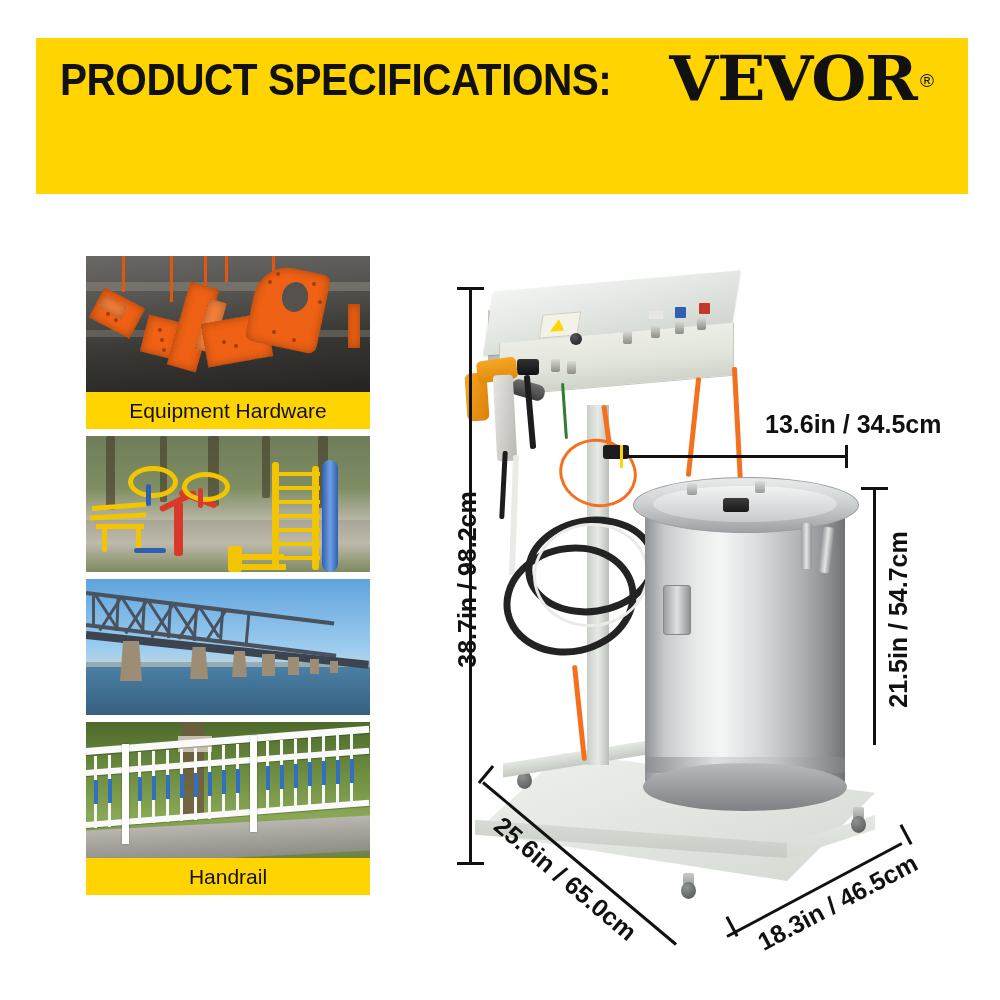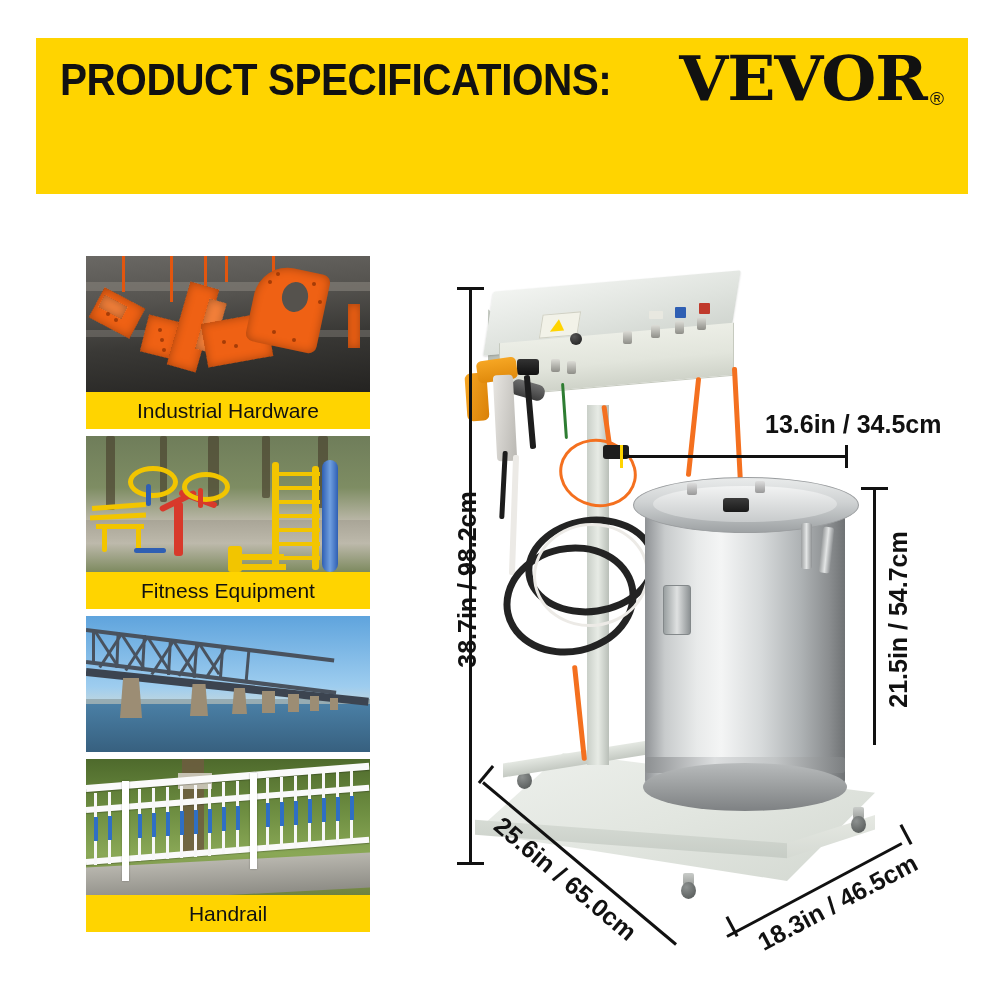"VEVOR" .vevor-wrap { align-items: flex-end -> center; right: 6px -> 16px }
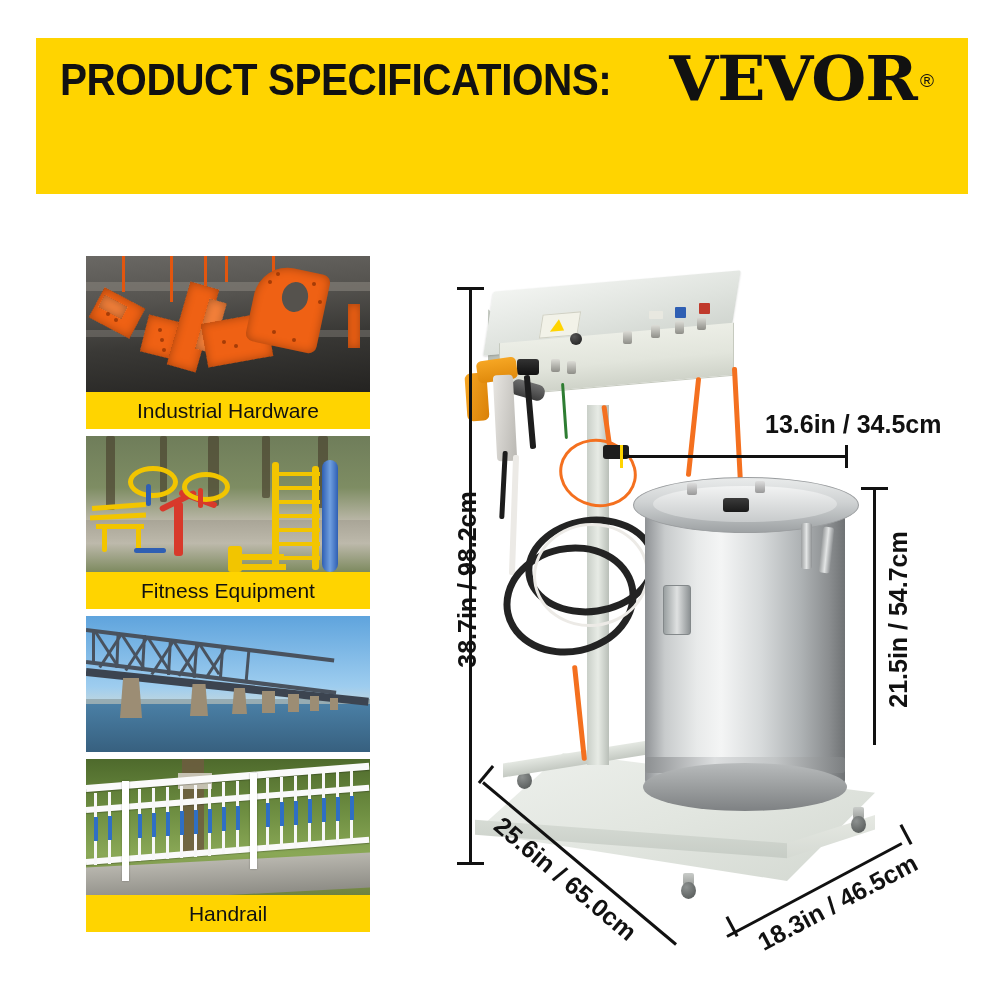"Industrial Hardware" div.card-label { text: Industrial -> Equipment }
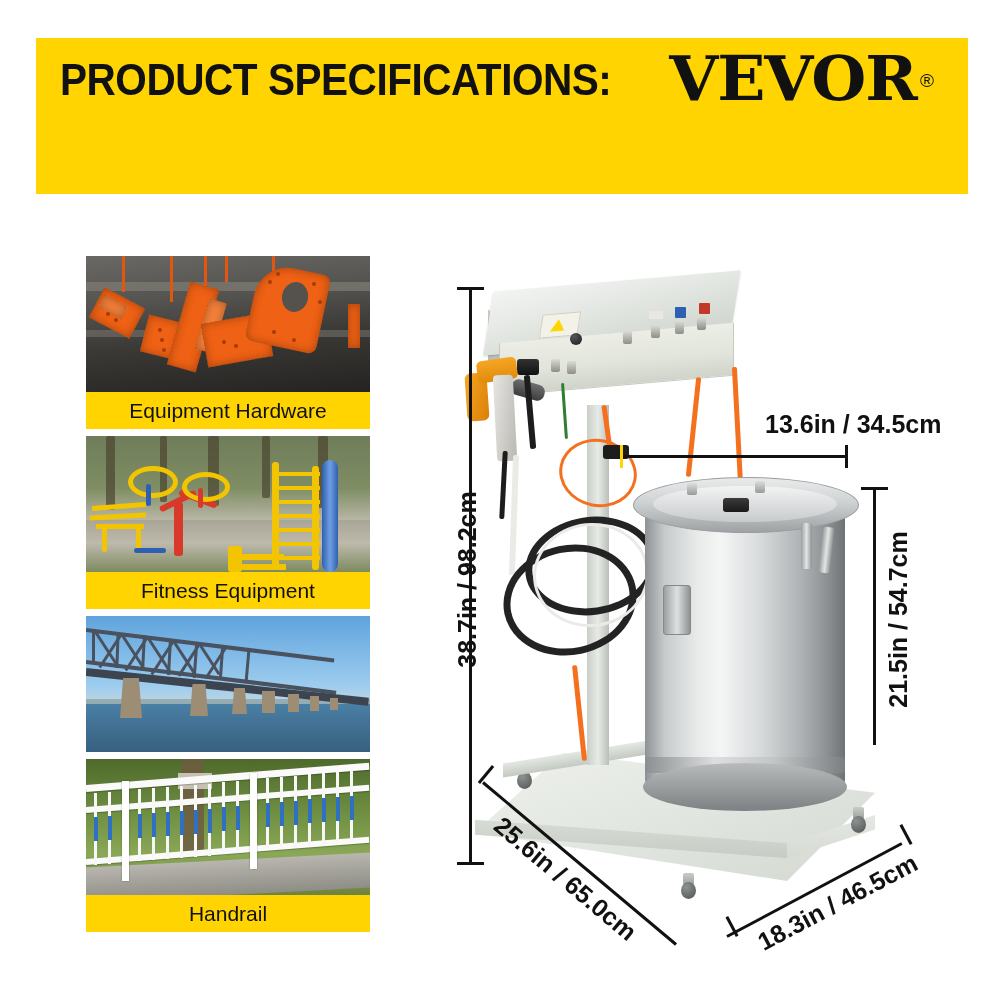"Fitness Equipment" div.card-label { html: <div>Fitness Equipment</div> -> none }
